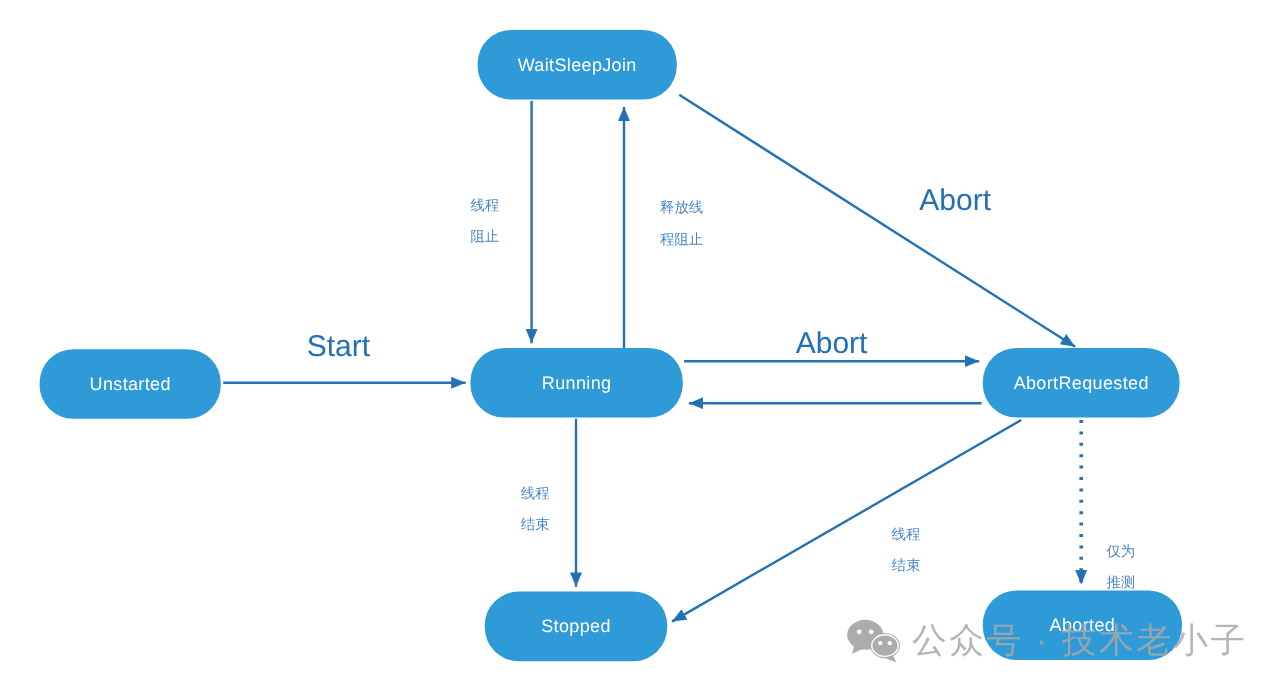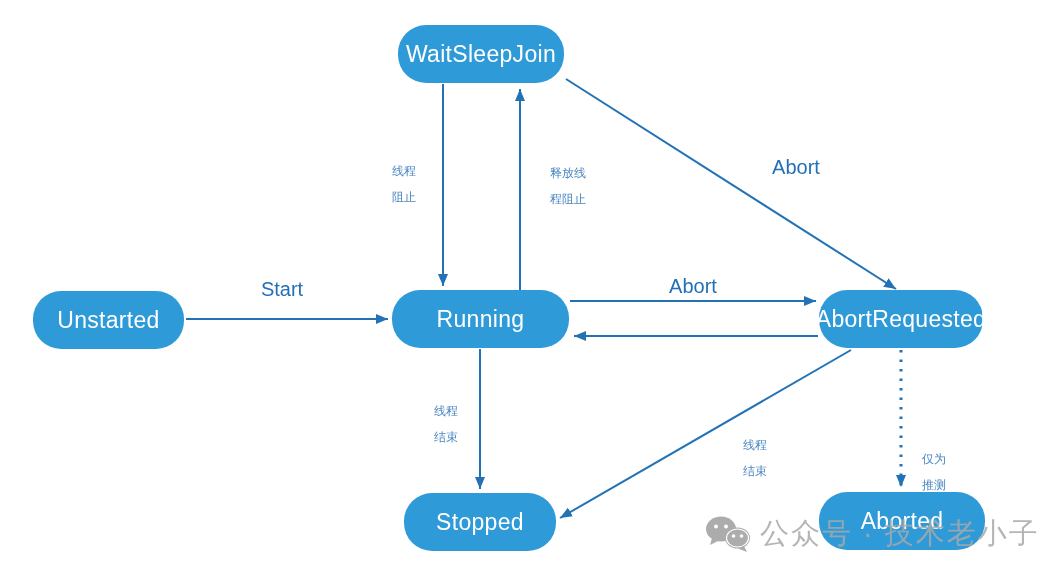"WaitSleepJoin" .node { font-size: 23px -> 15px }
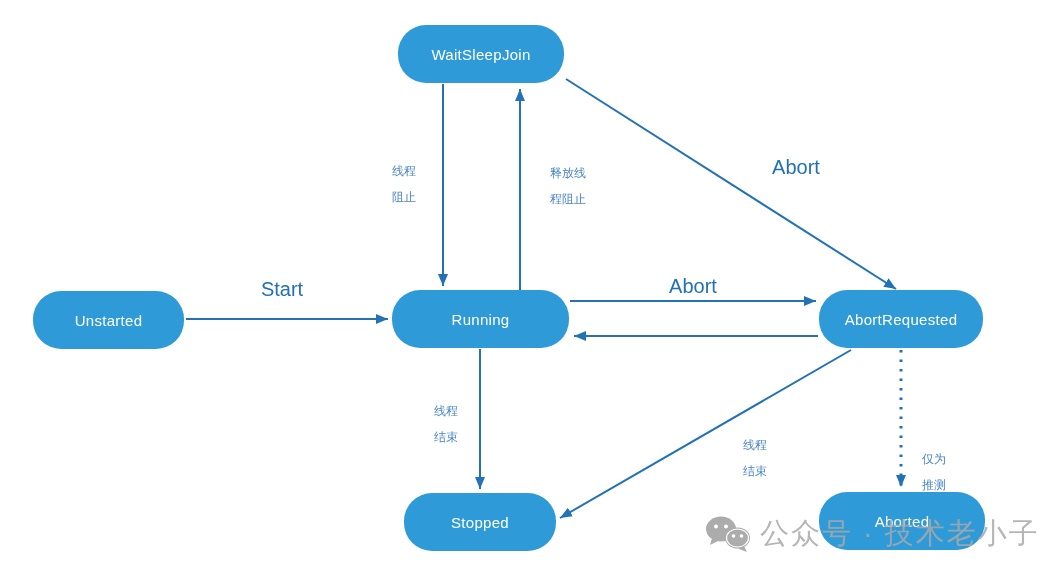"Abort" .edge-label { font-size: 20px -> 25px }
